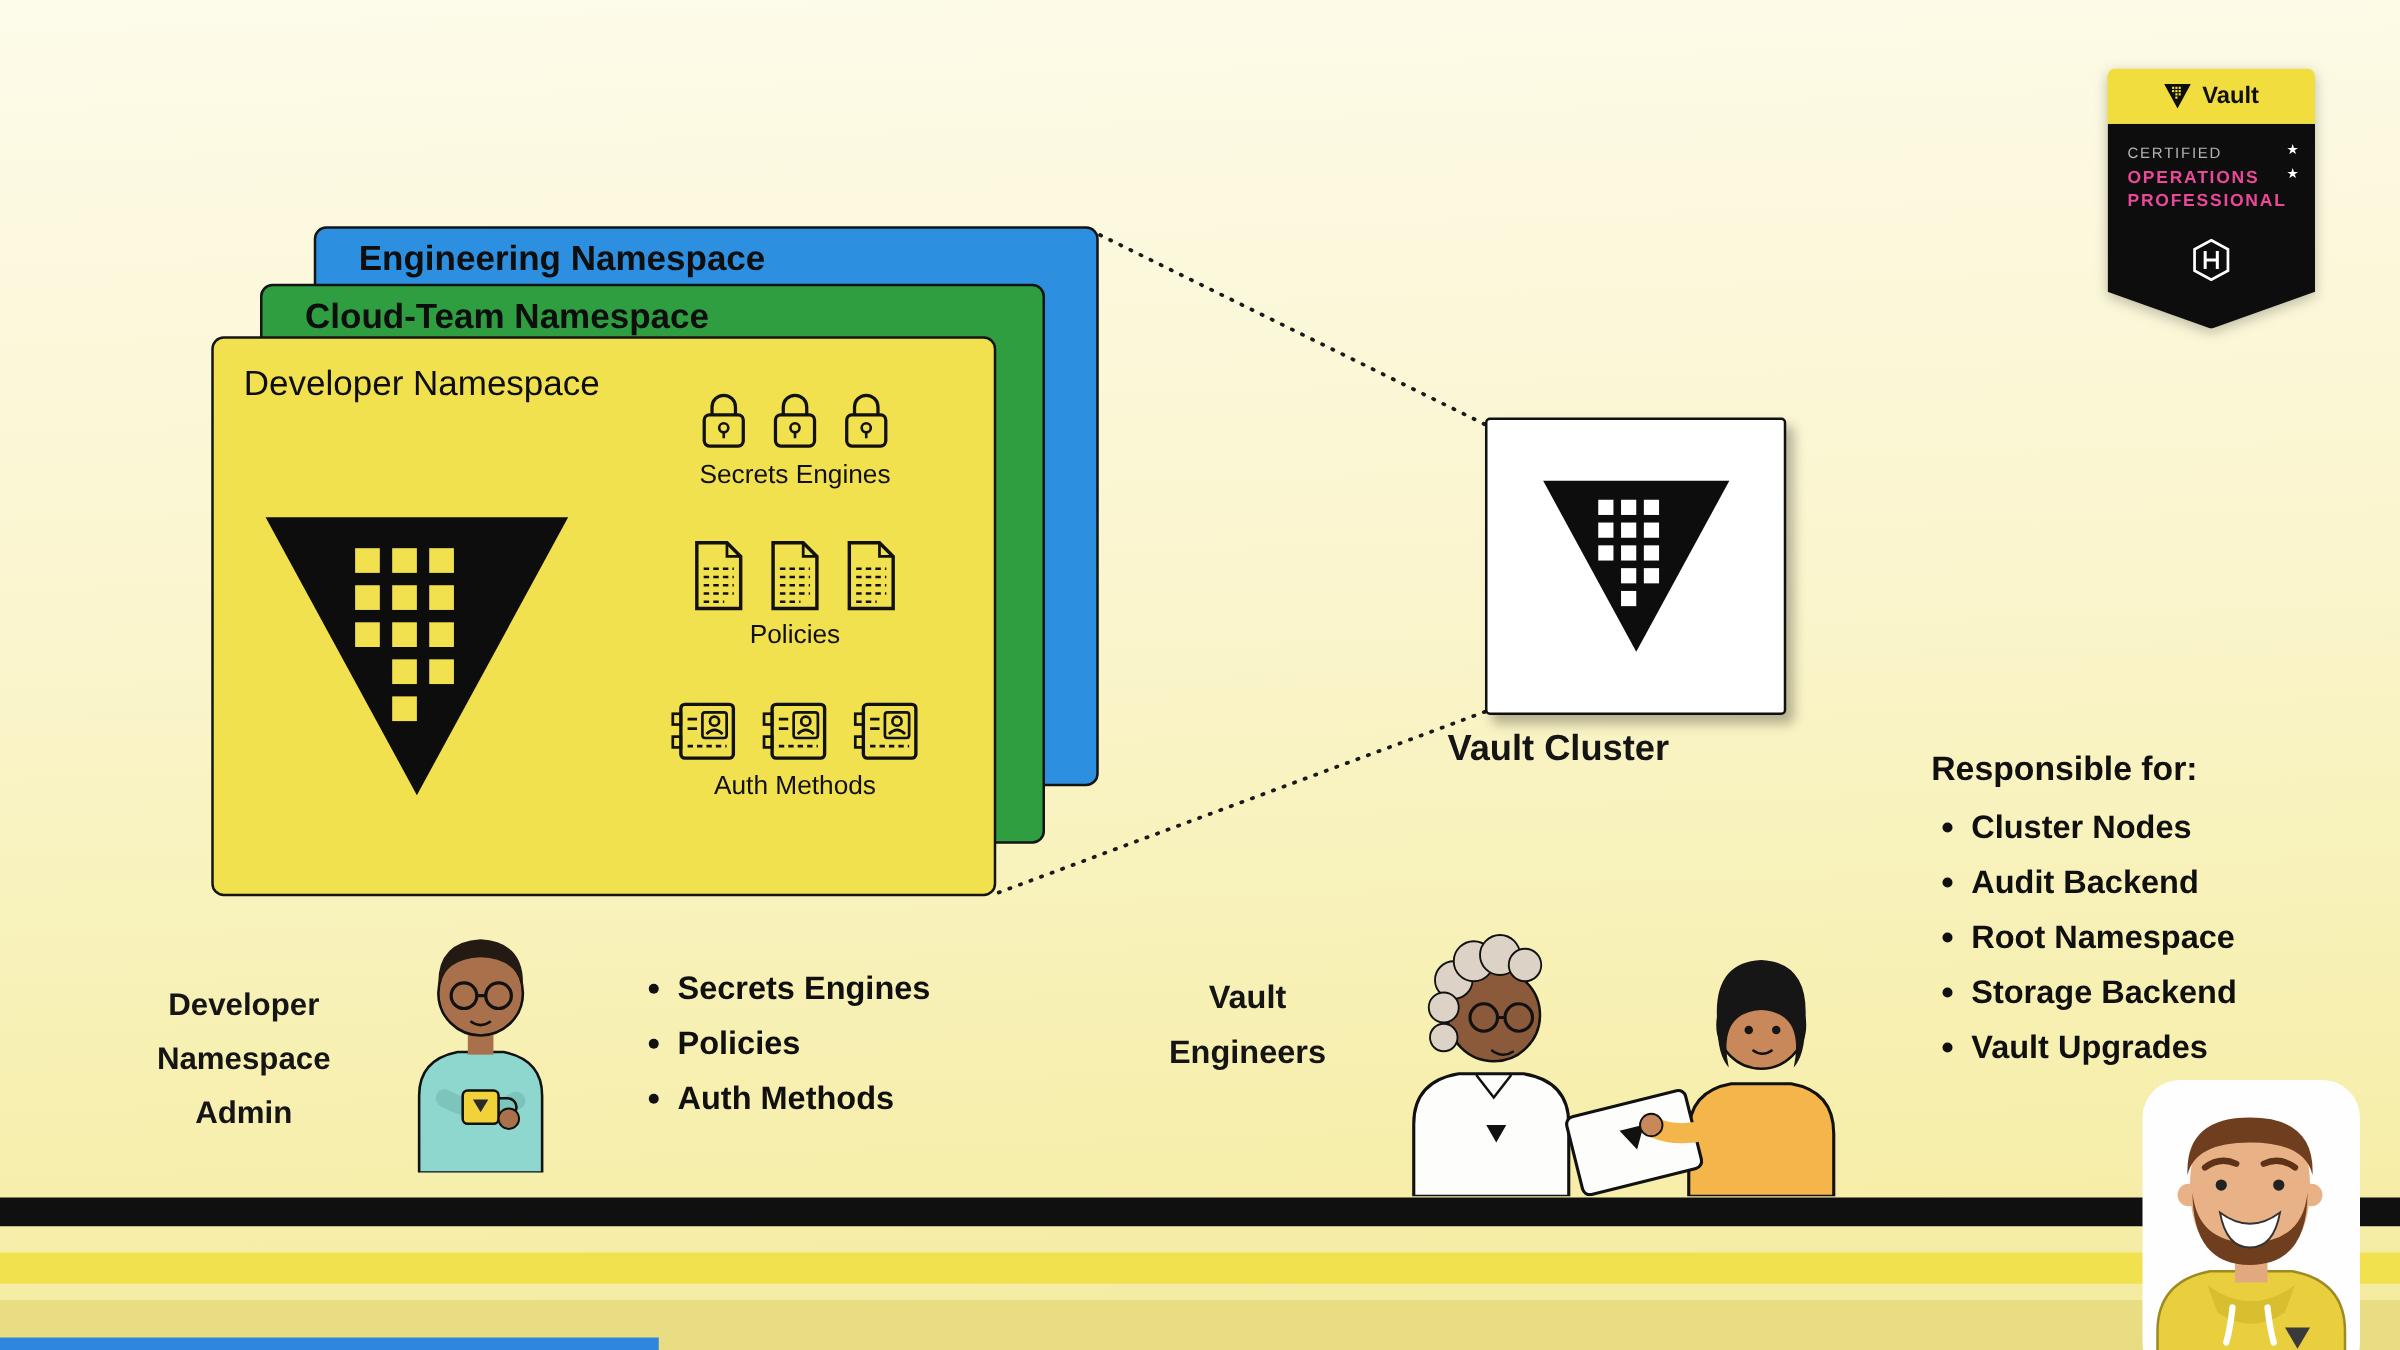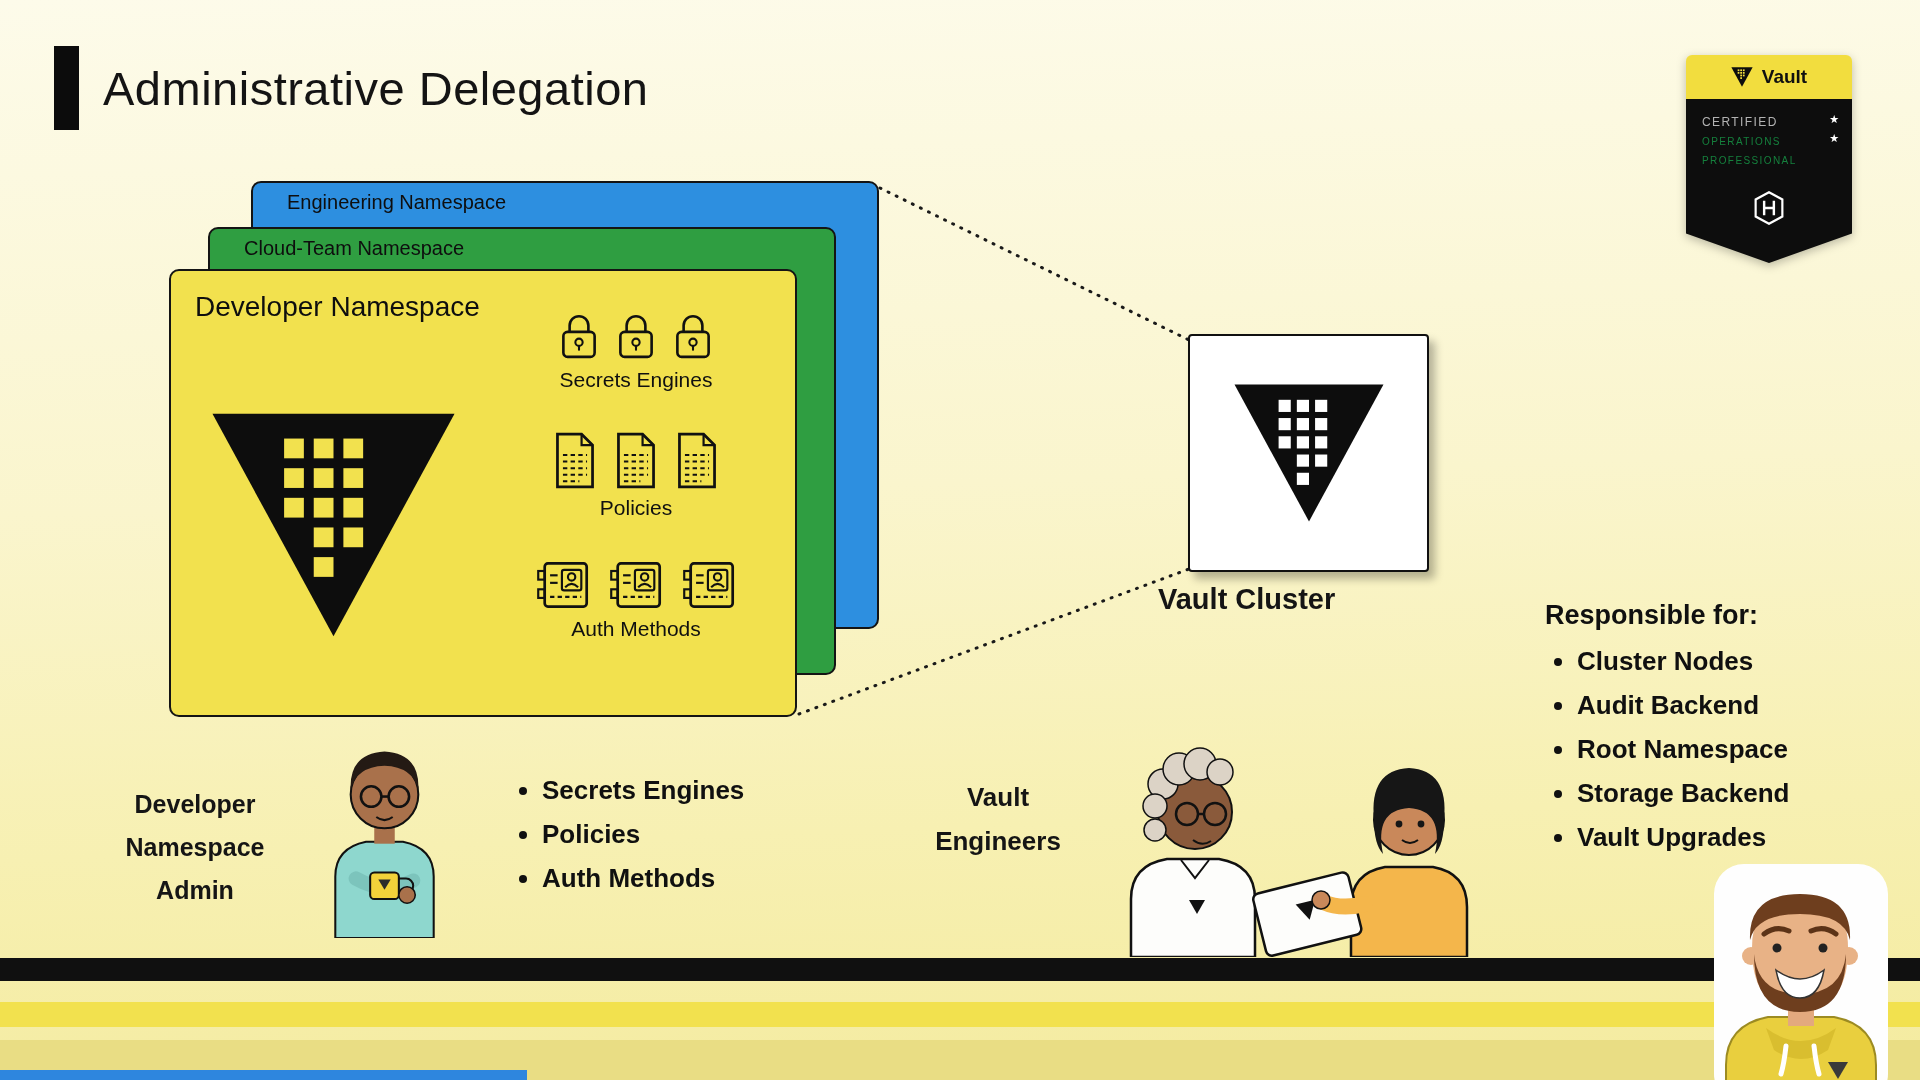"Administrative Delegation" div.title-row { html: <div> <div></div> <div>Administrative Delegation</div> </div> -> none }
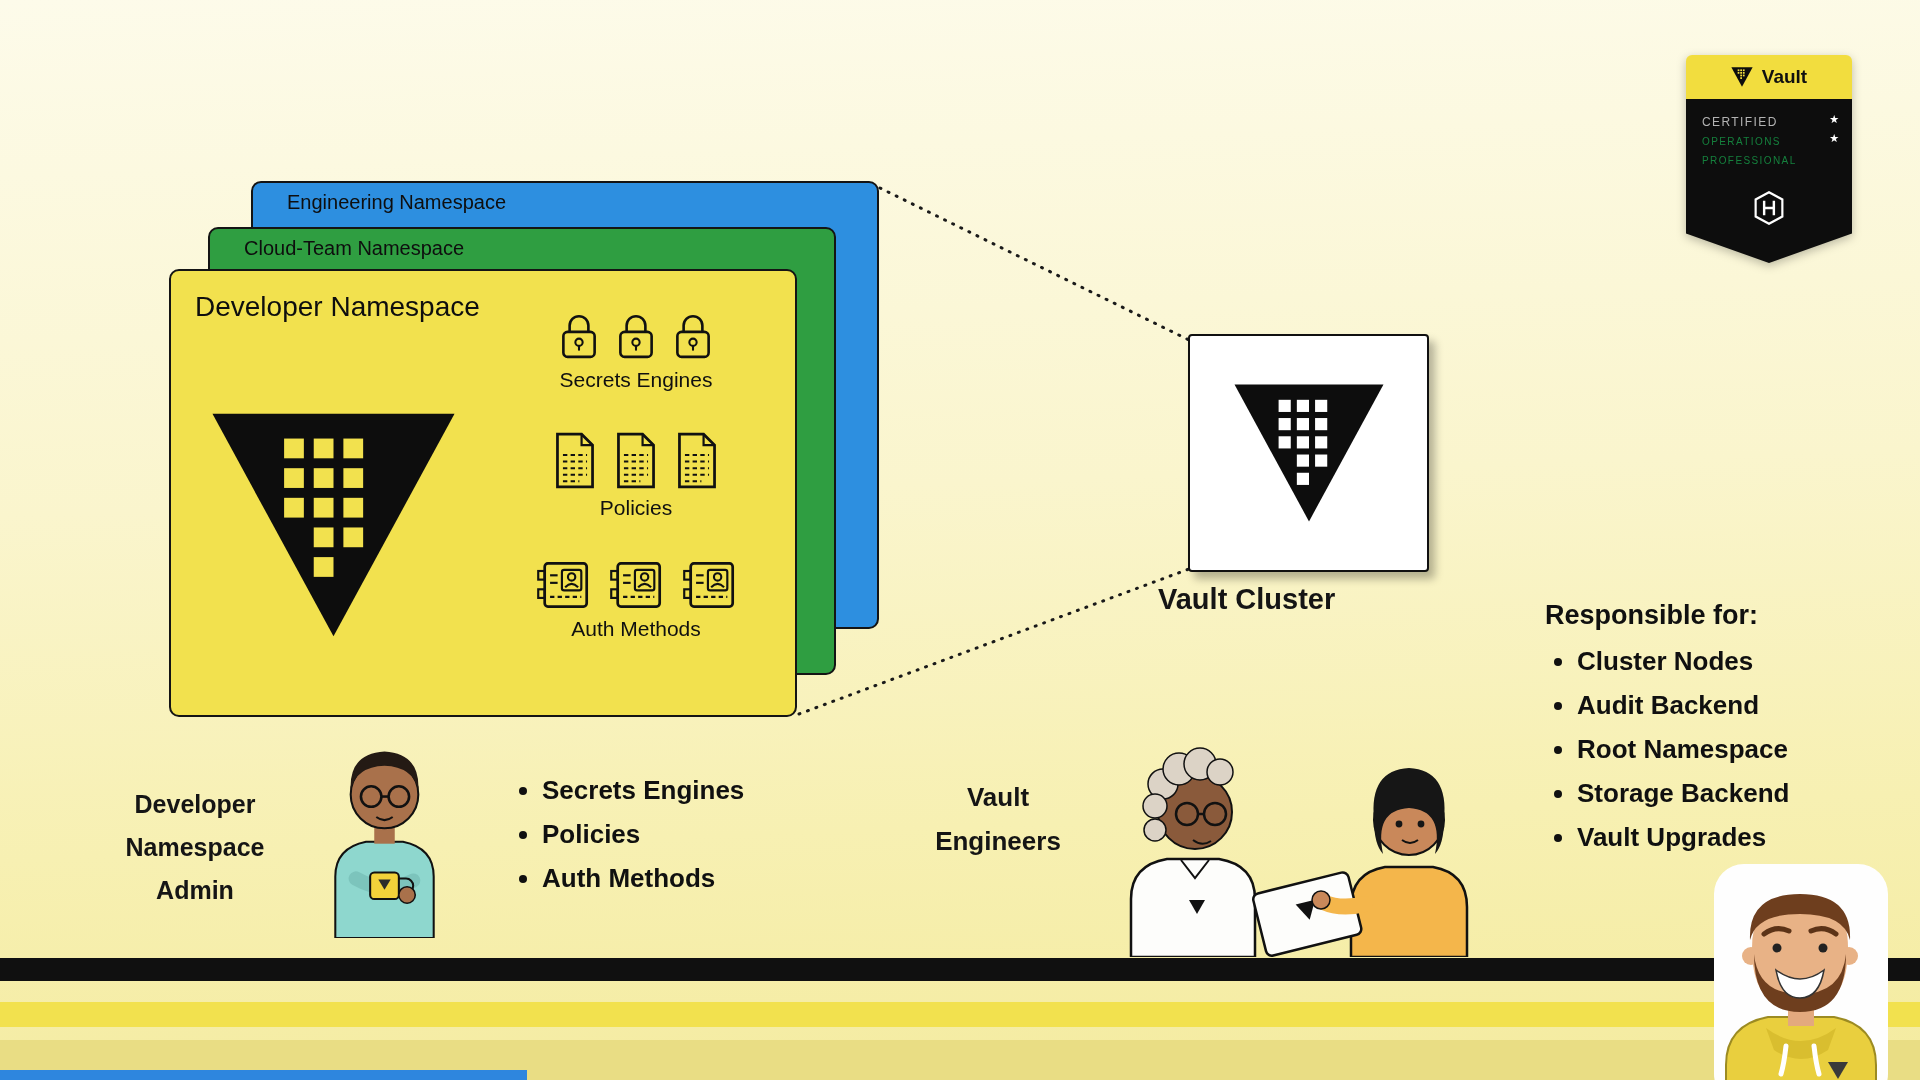"OPERATIONS" .badge-line.white { color: #15803d -> #ec4899; font-size: 10px -> 14px; font-weight: 400 -> 700 }
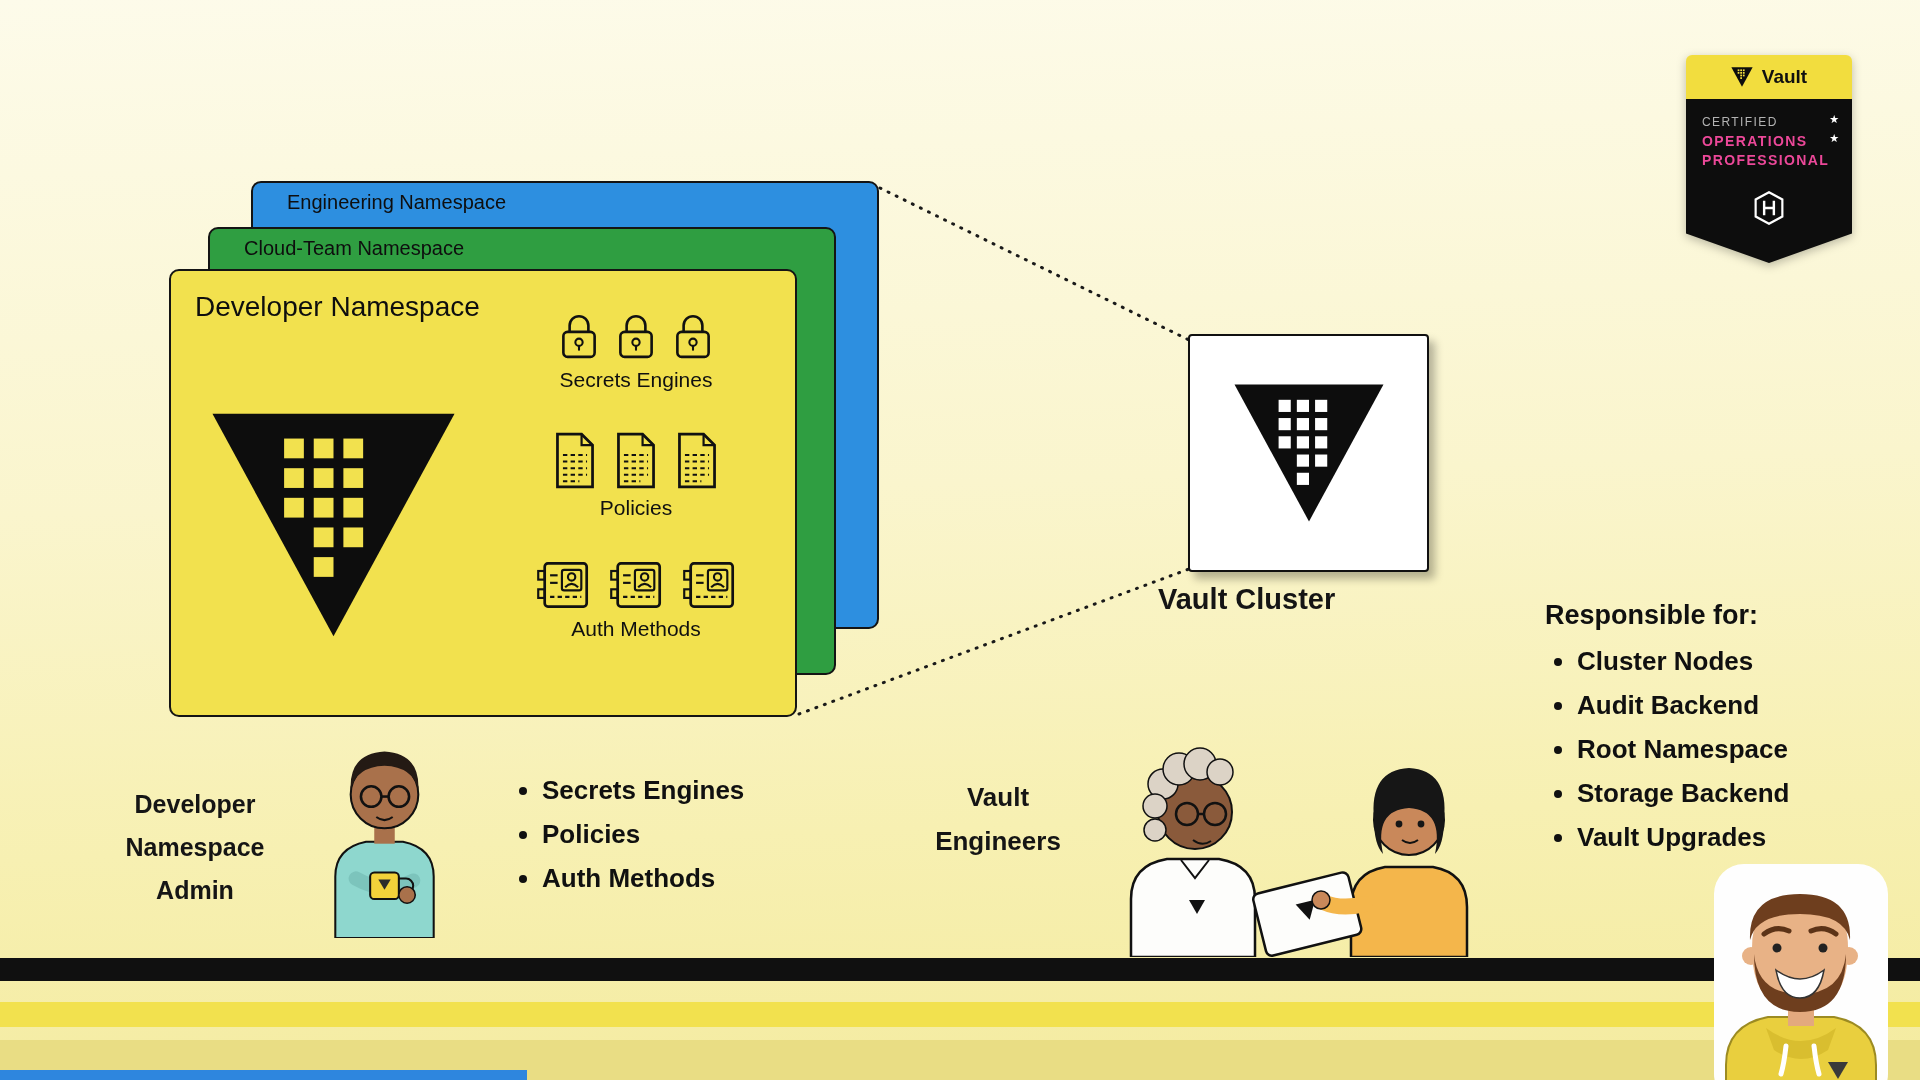"Engineering Namespace" .card-label { font-size: 20px -> 28px; font-weight: 400 -> 700 }
